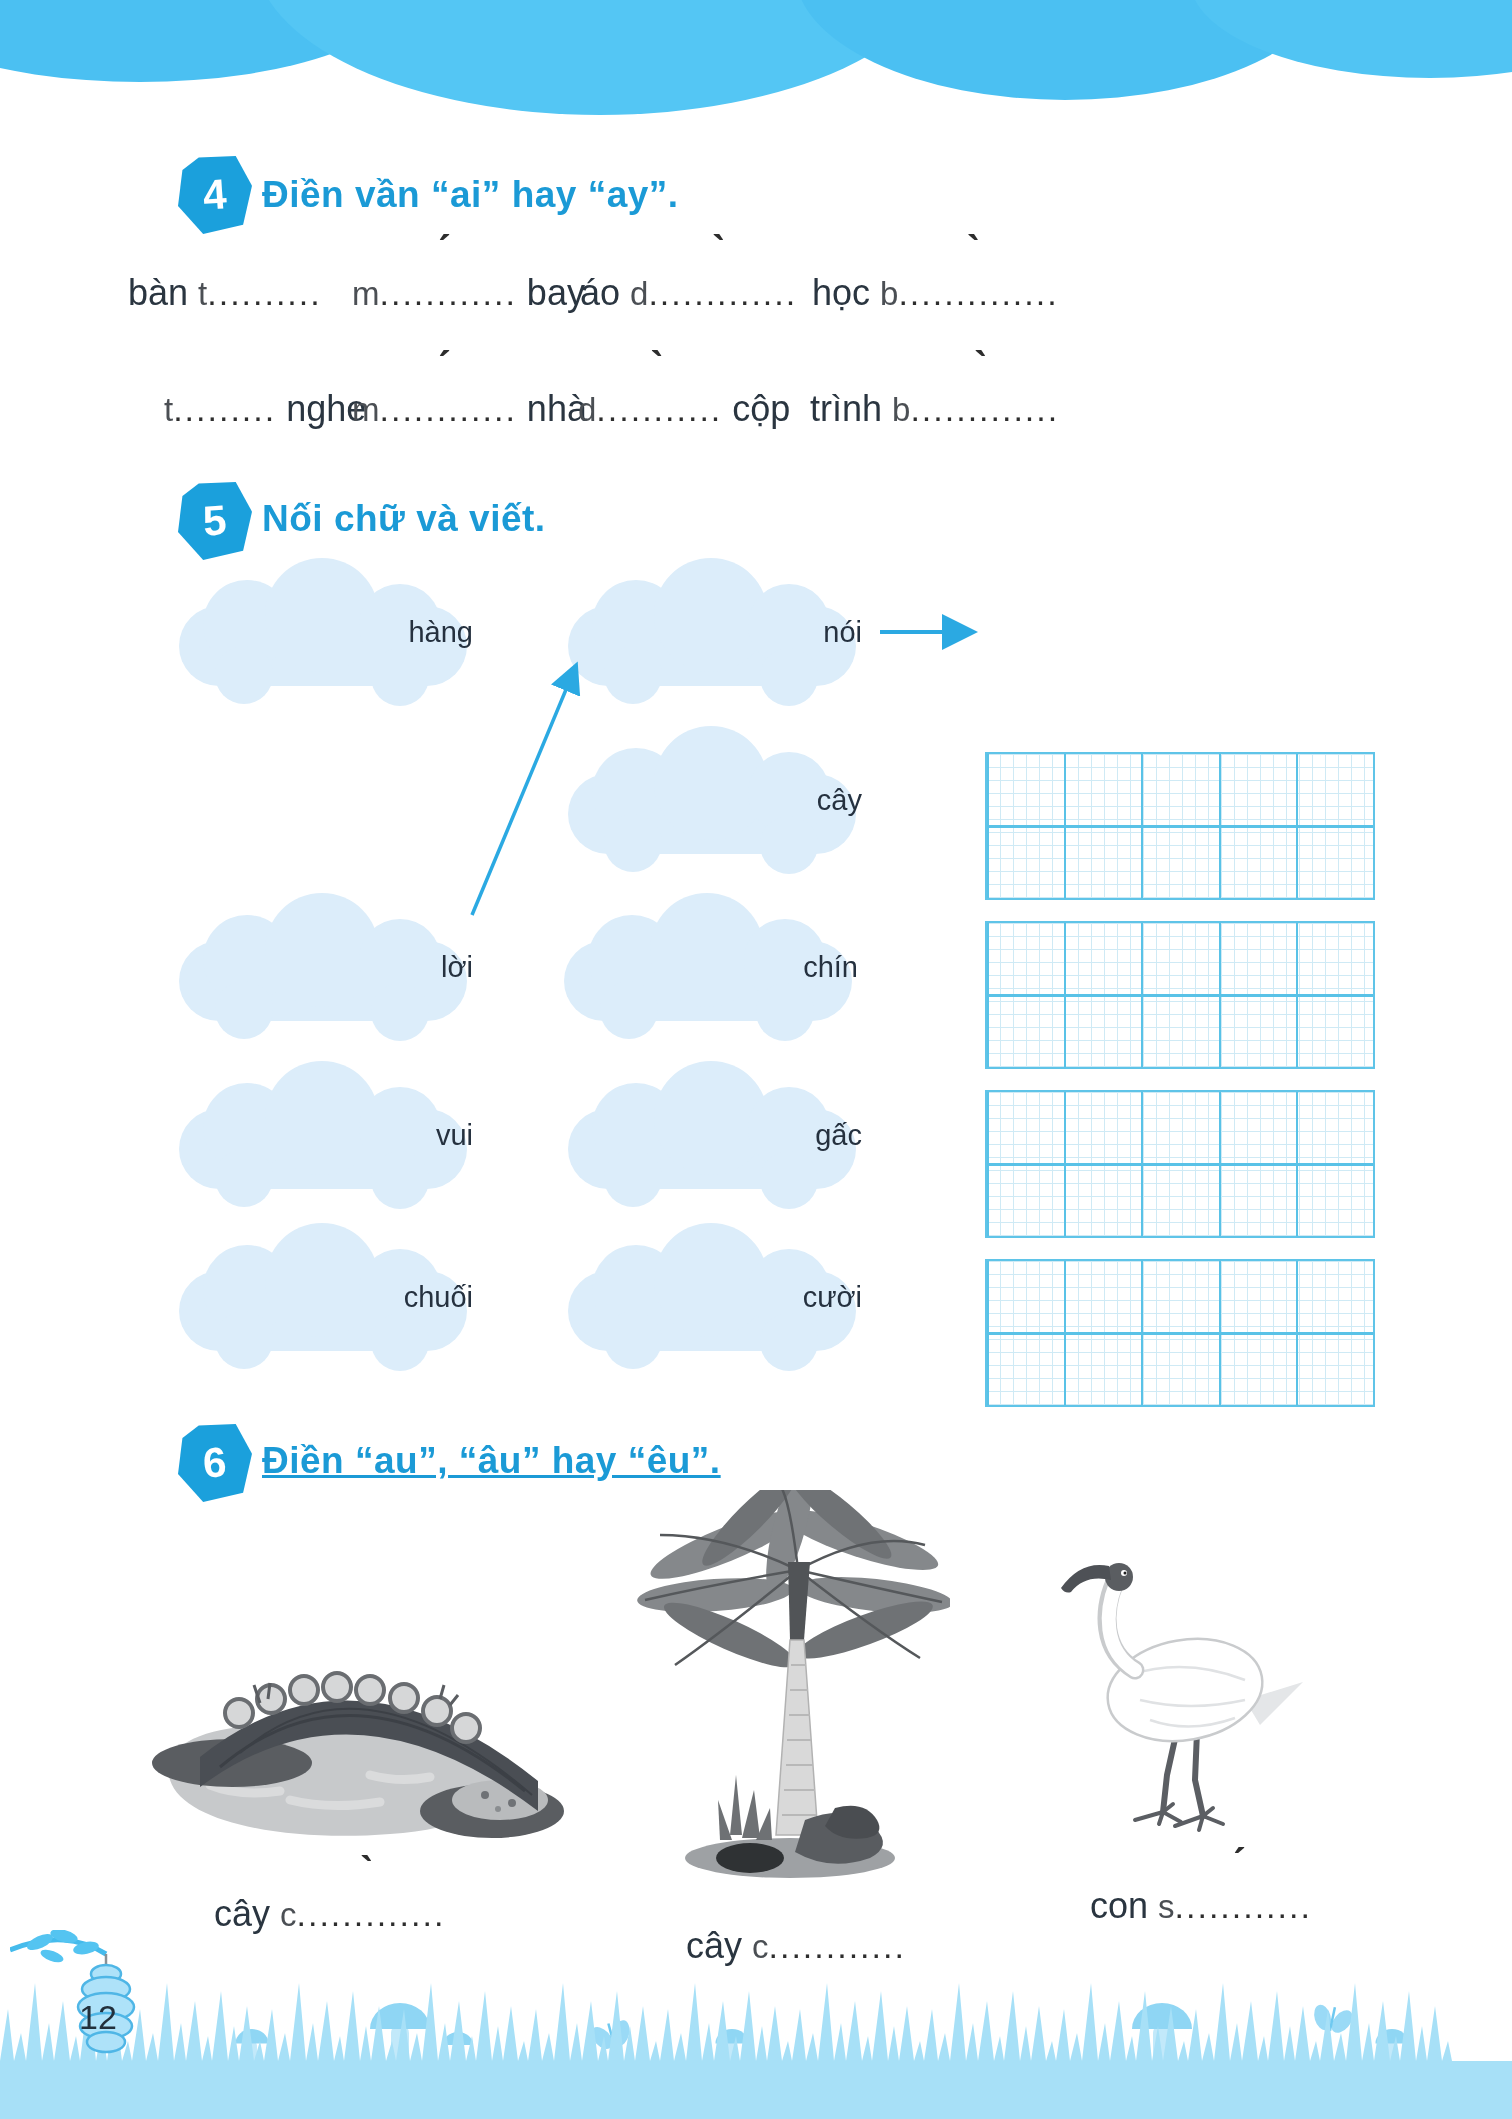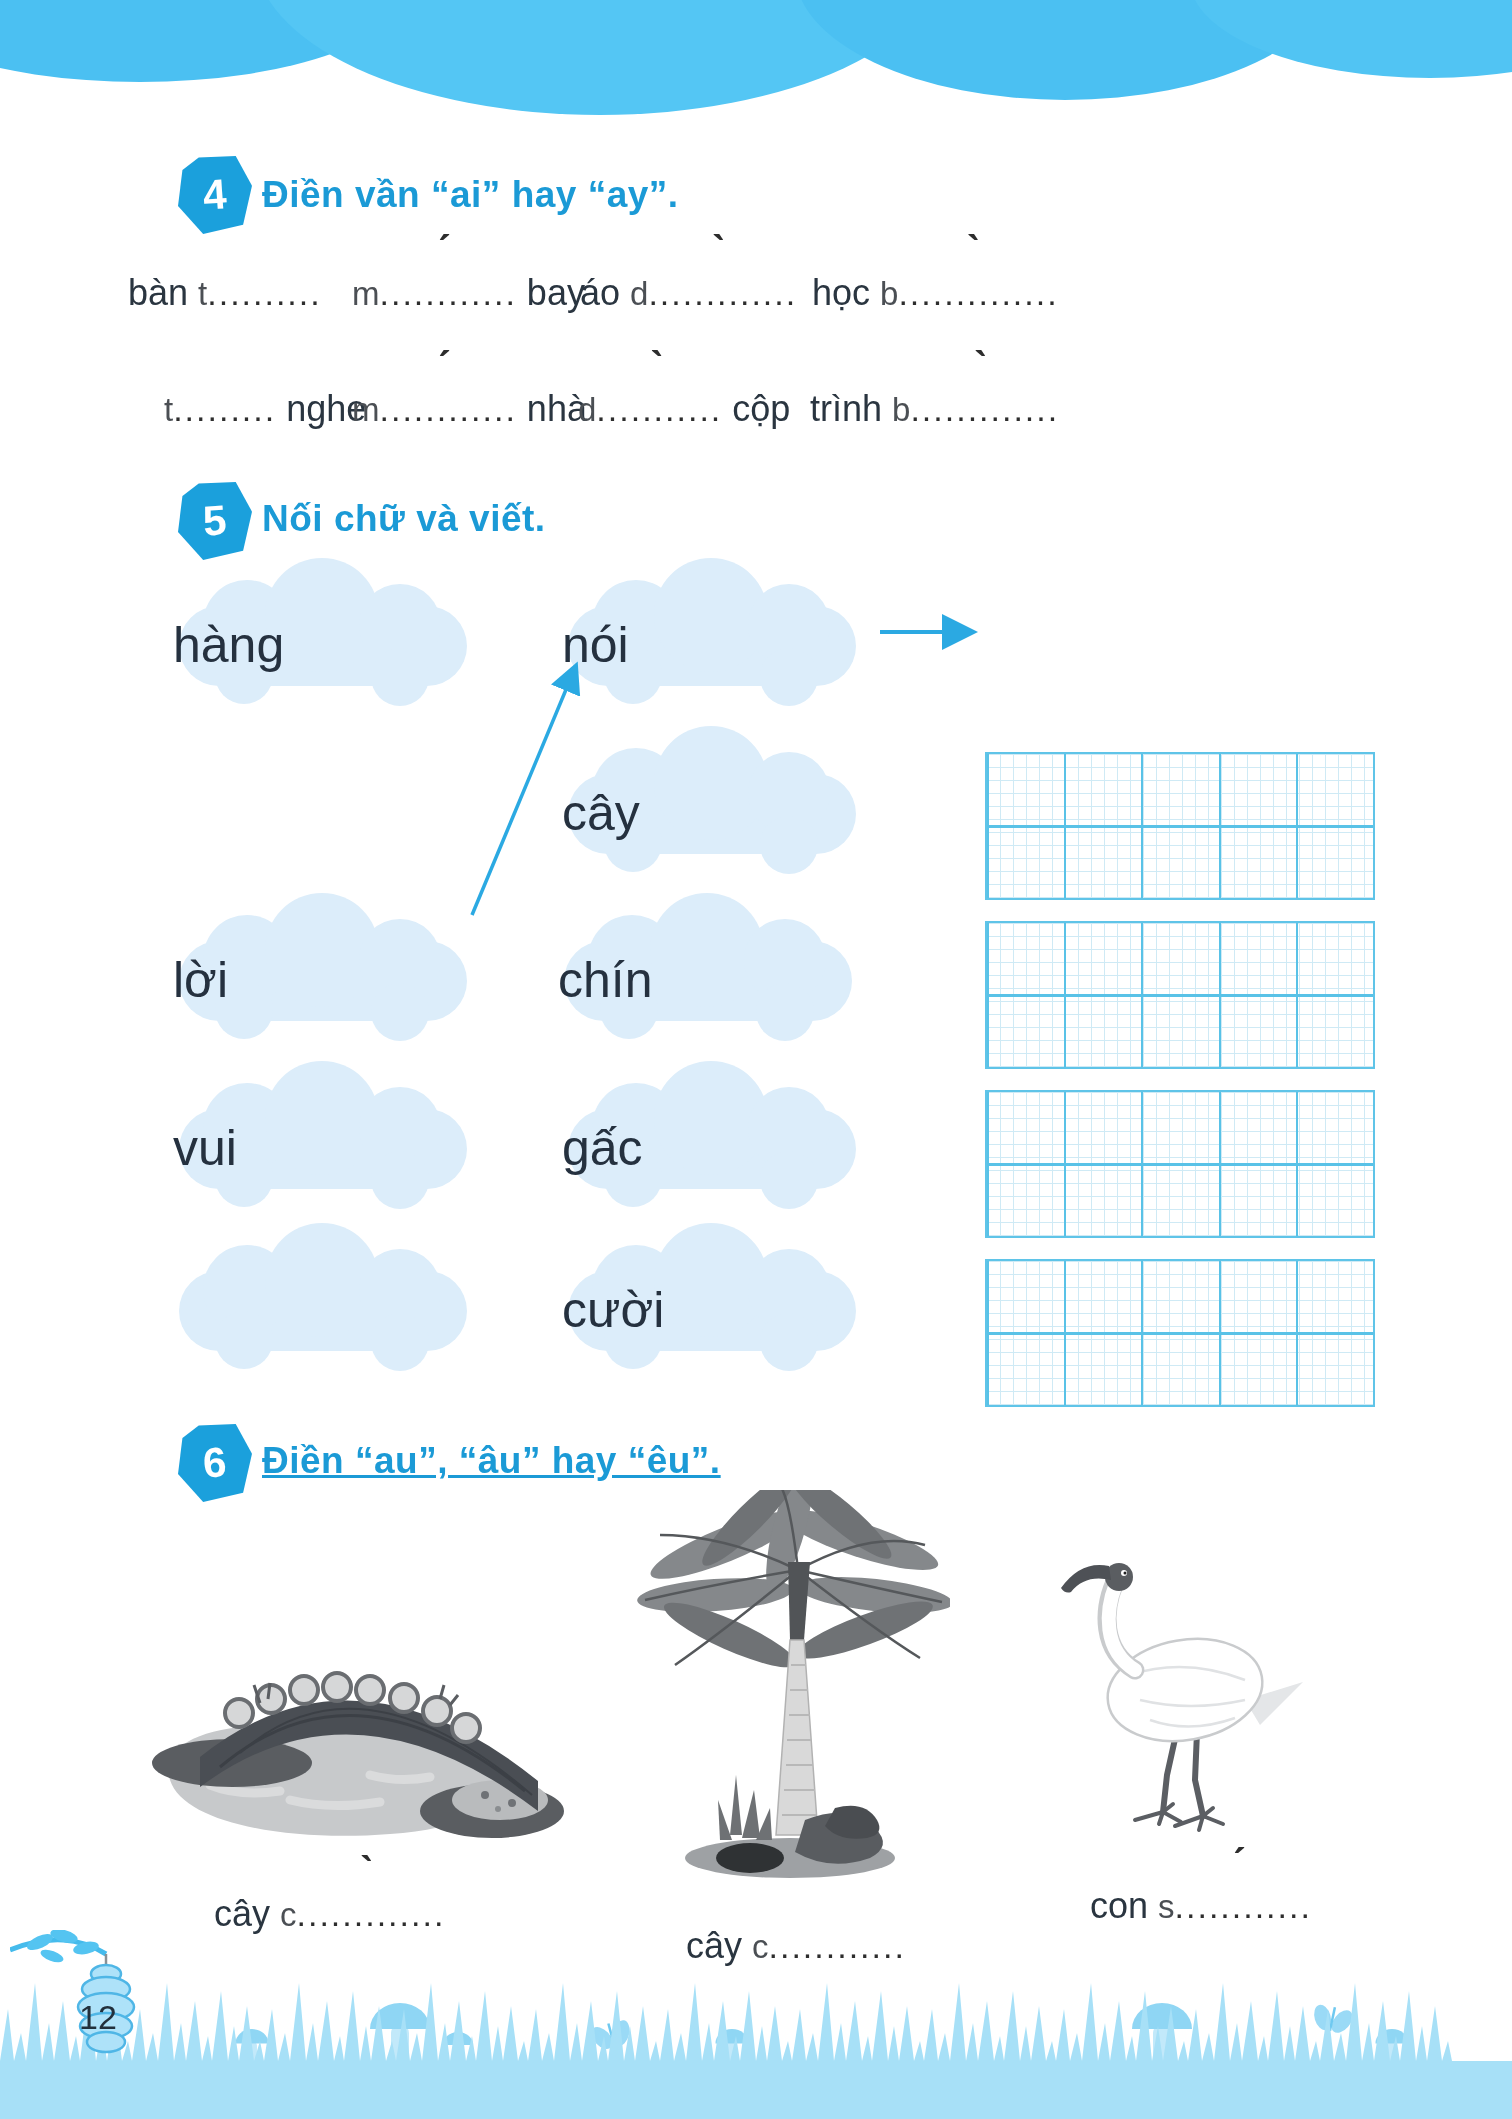"hàng" .cloud-label { font-size: 50px -> 29px; text-align: left -> right }
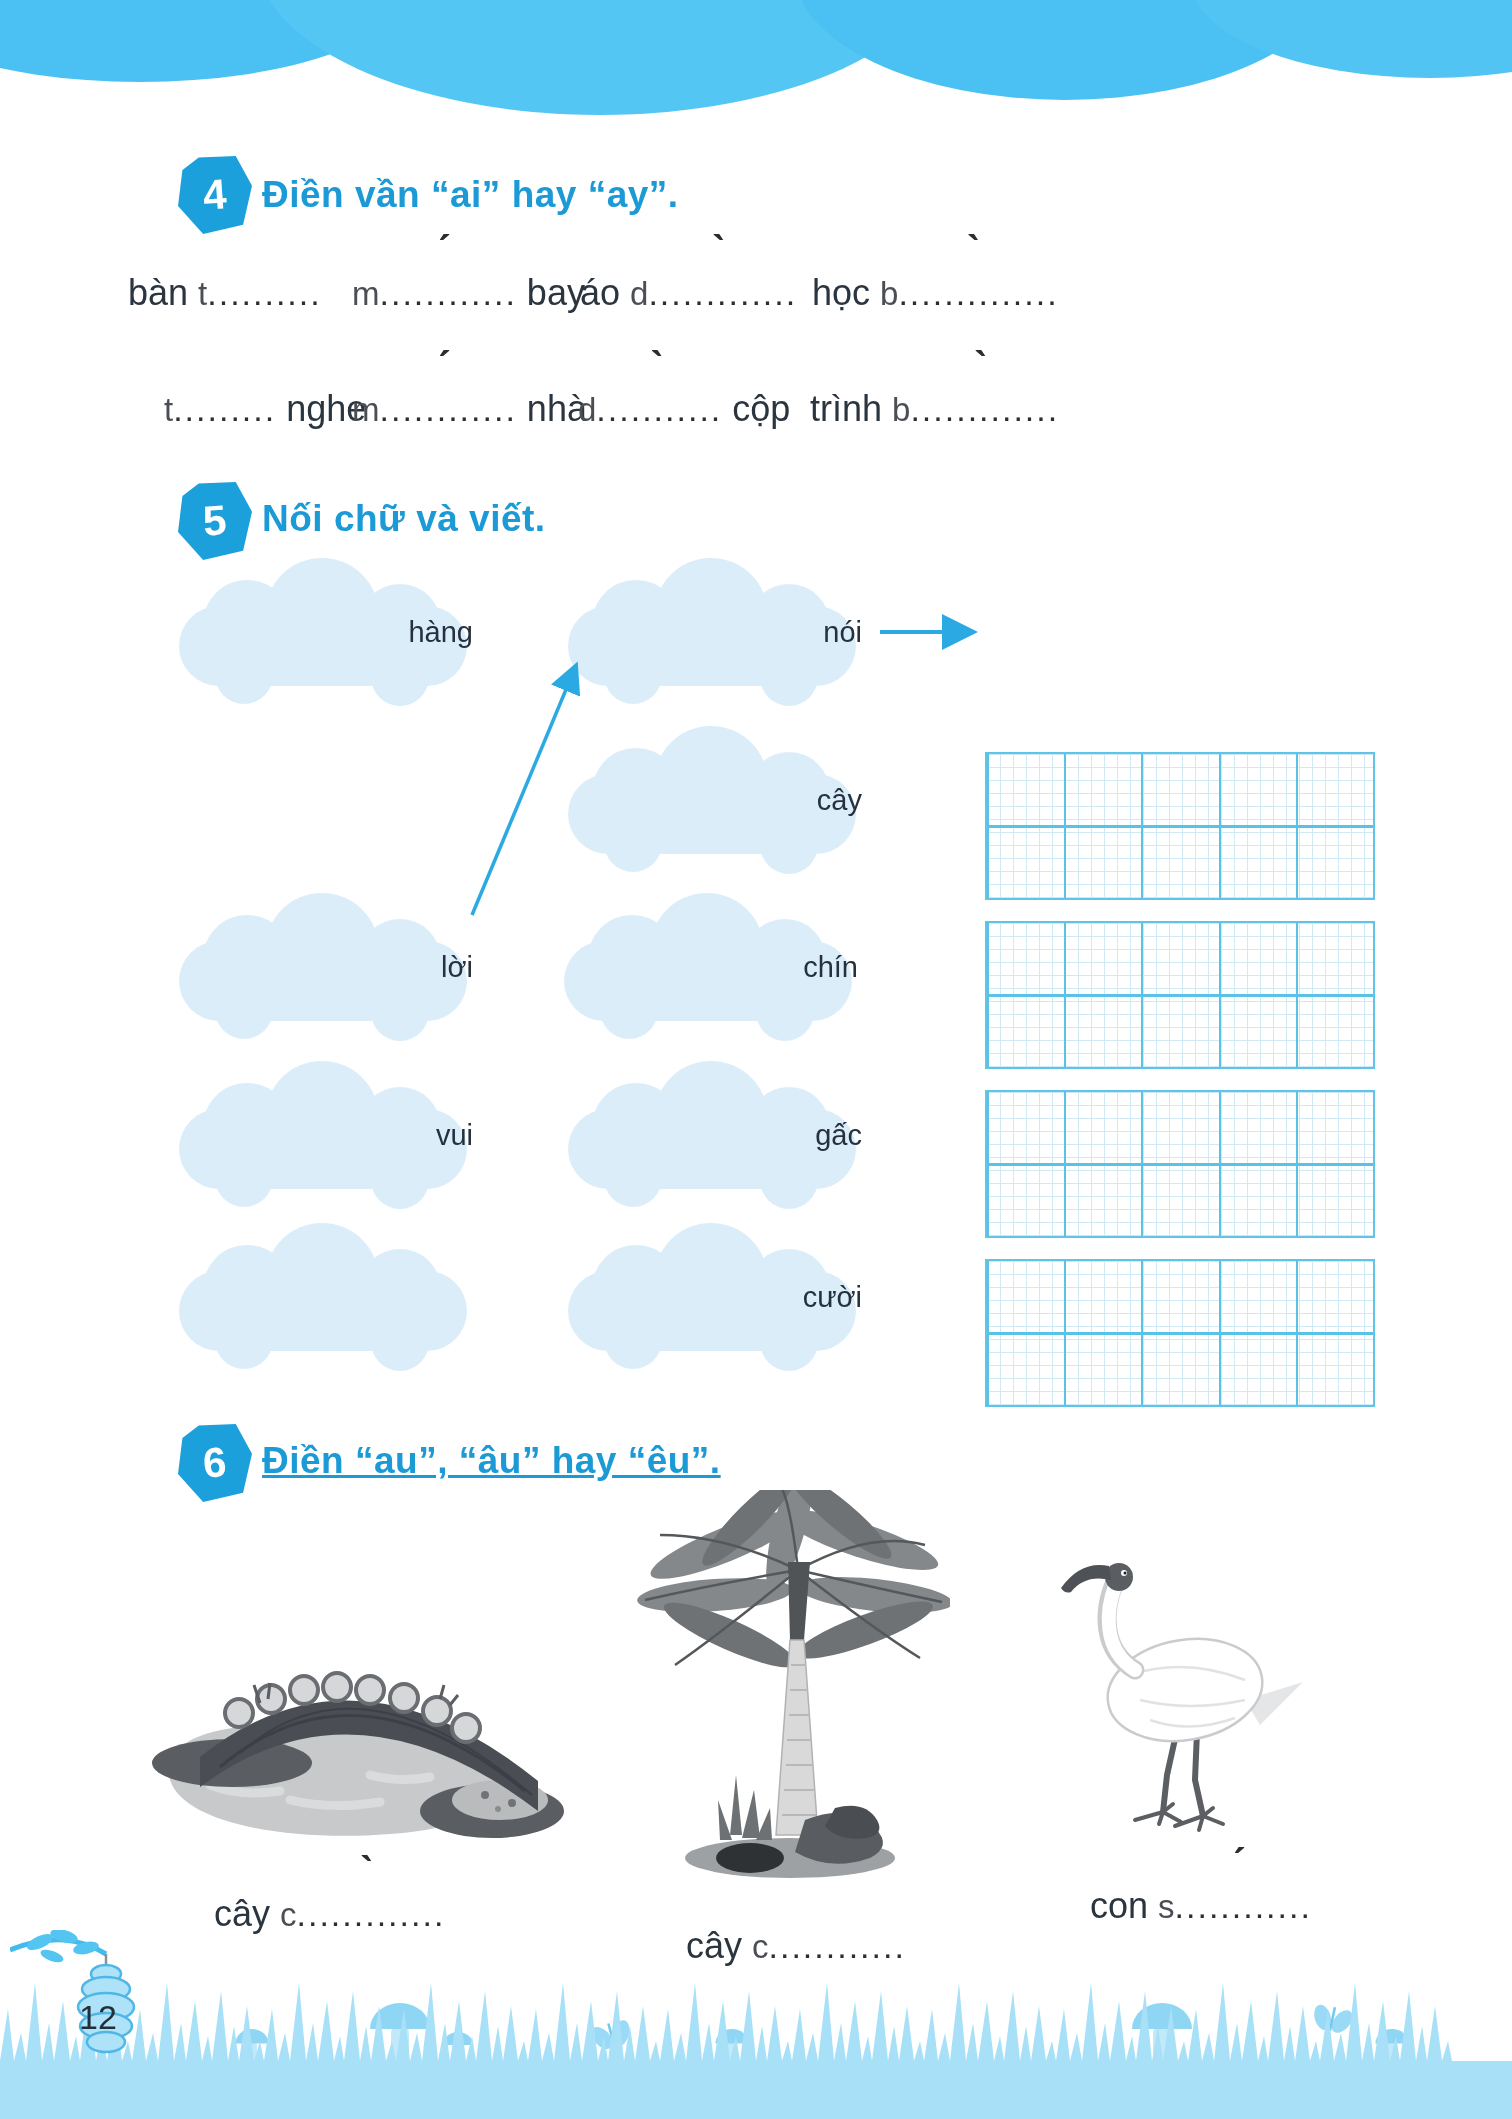"chuối" span.cloud-label { html: none -> <span>chuối</span> }
